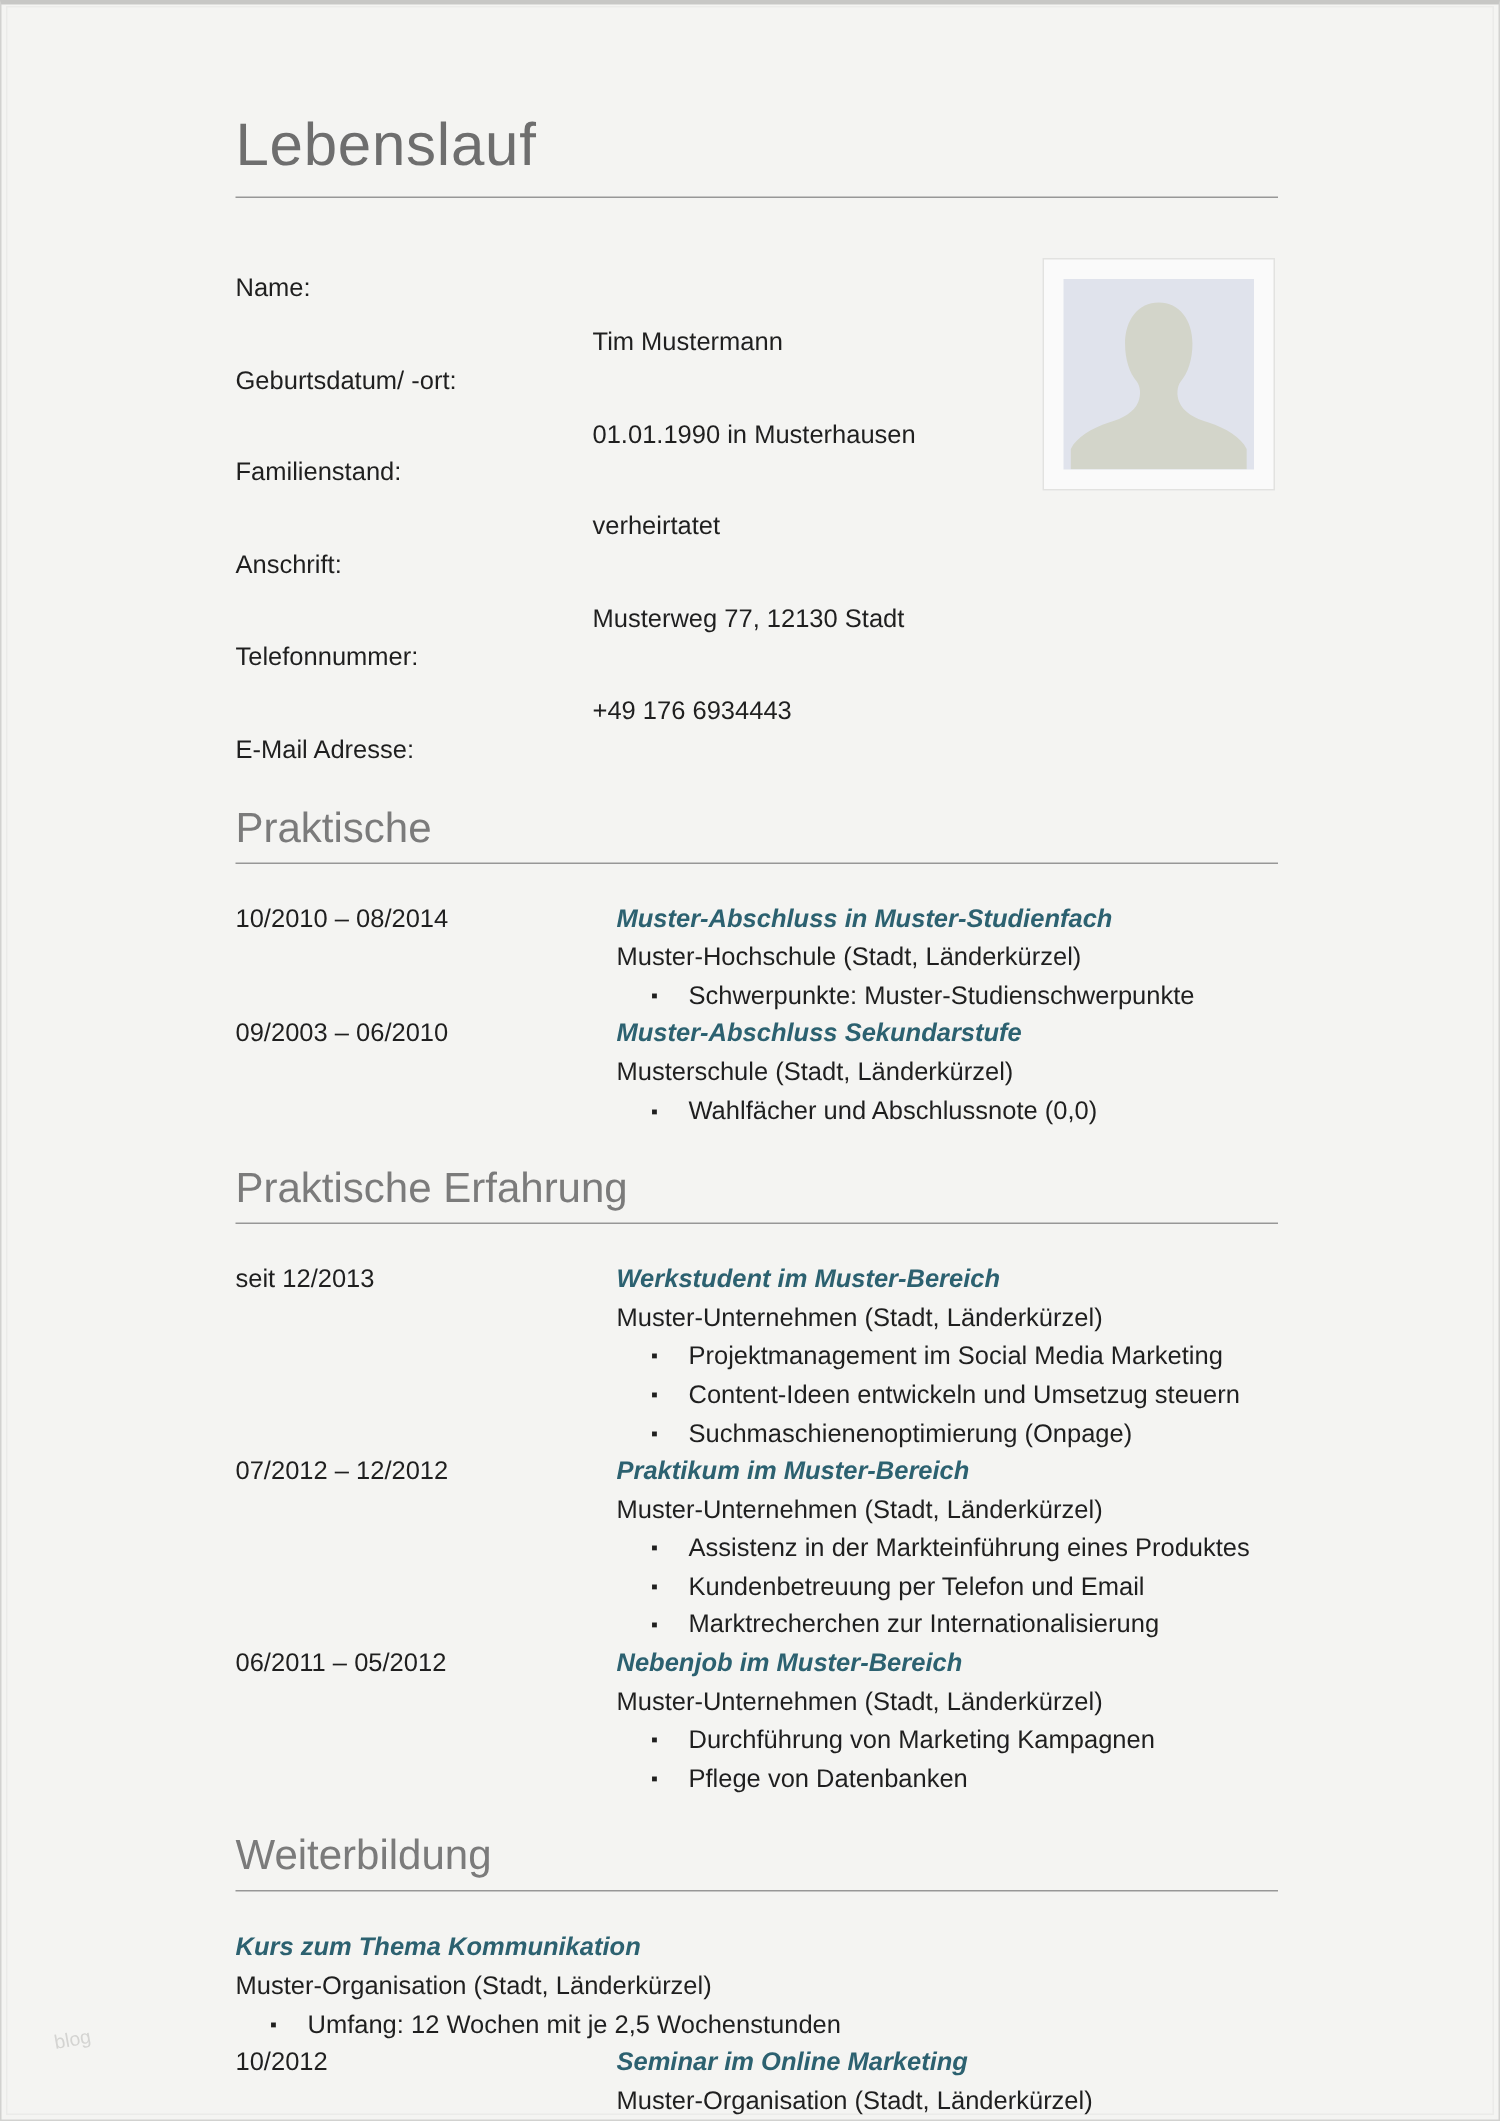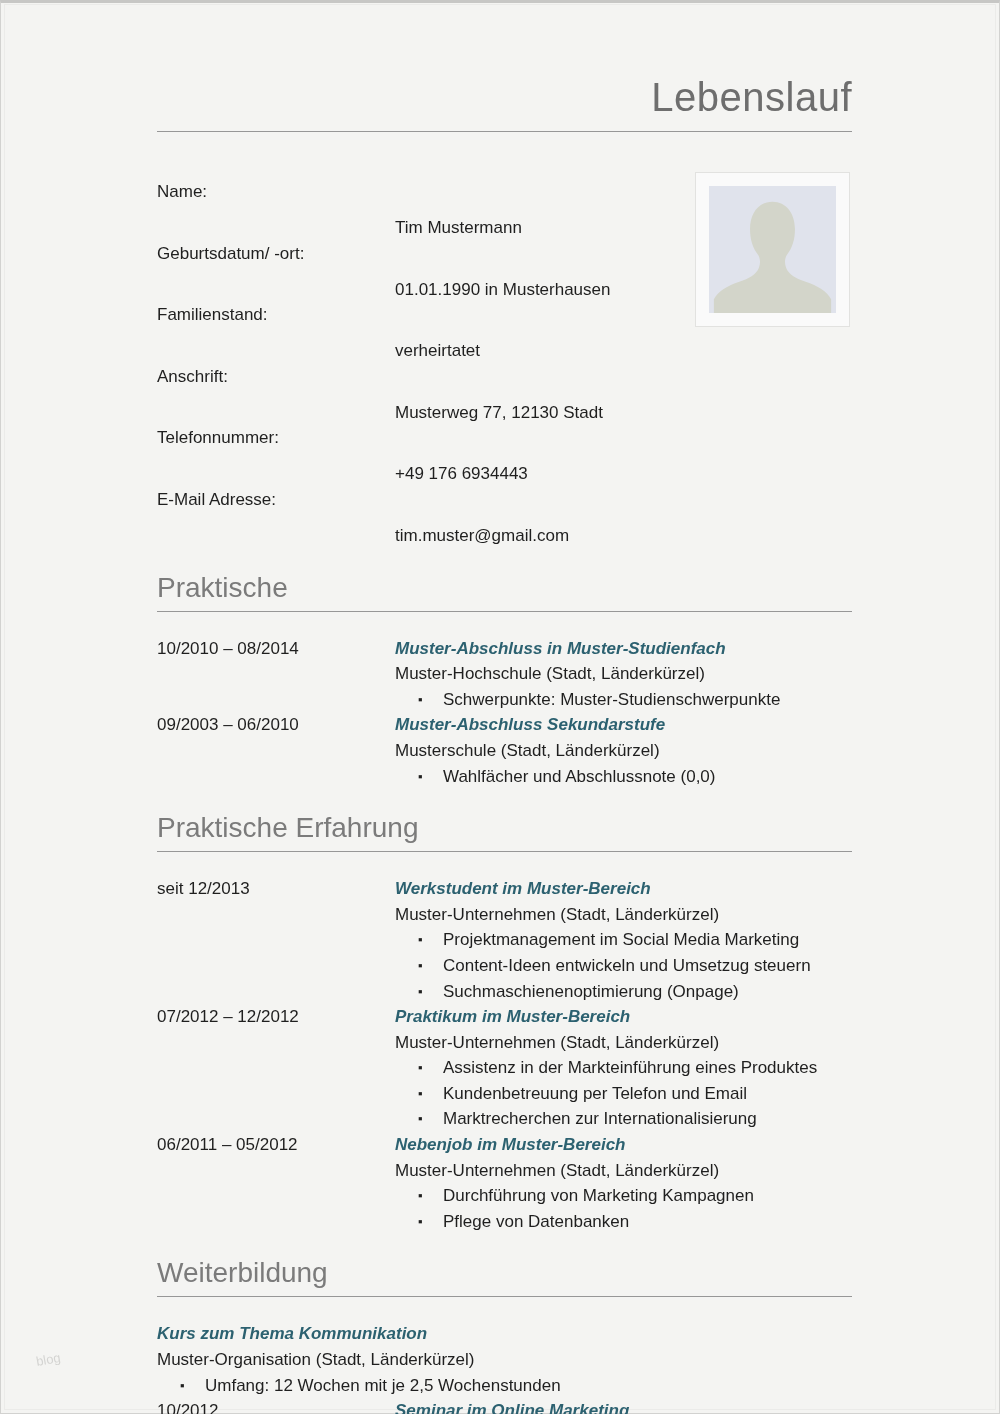"Lebenslauf" .doc-title { text-align: right -> none }
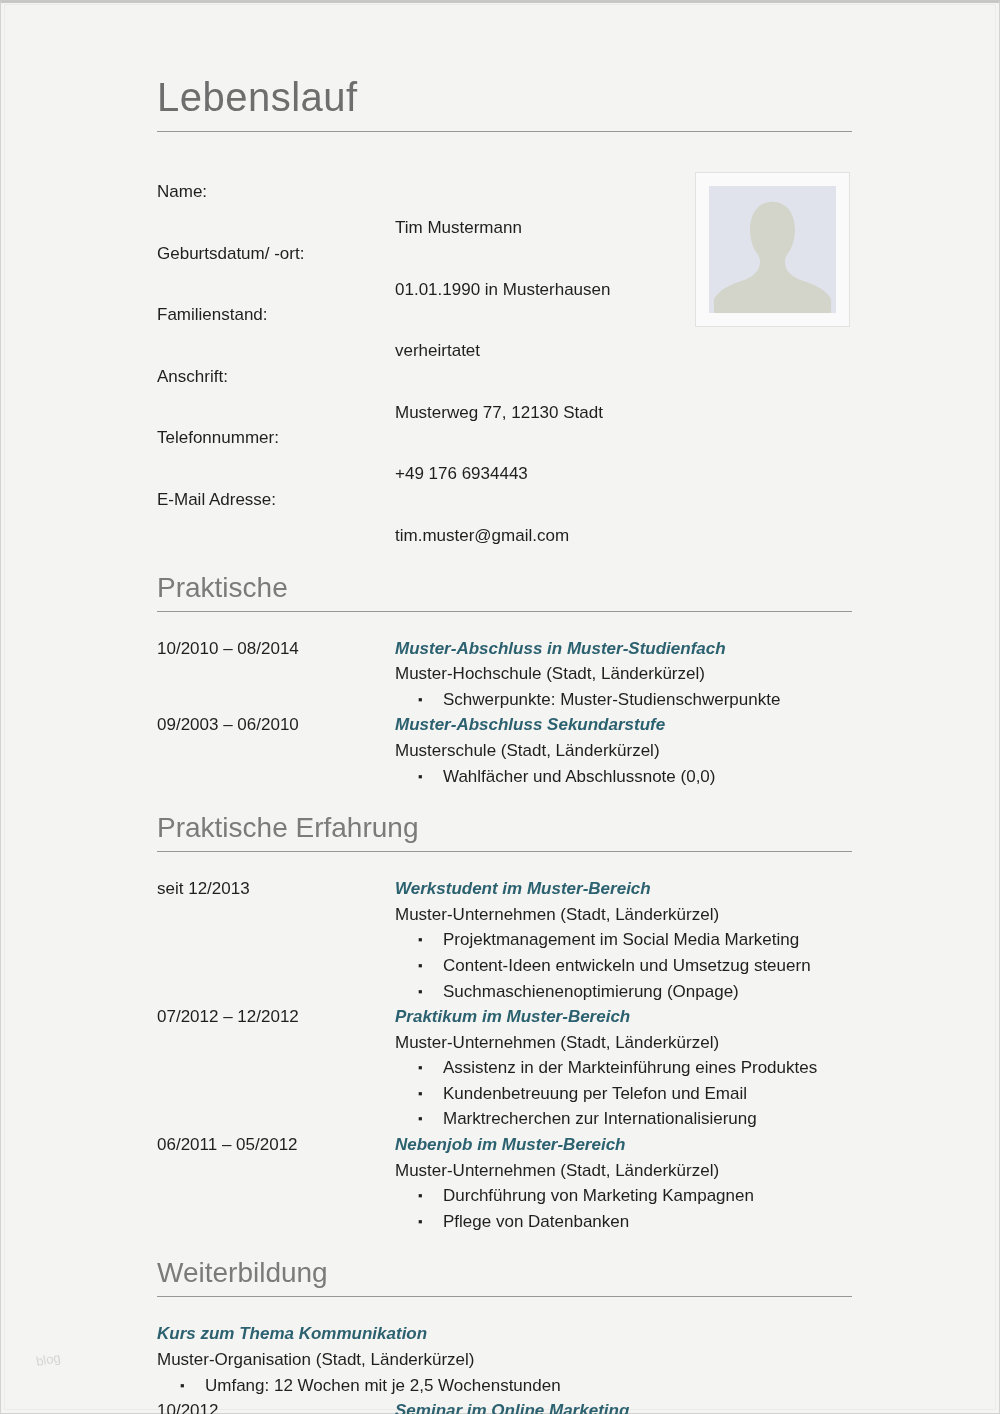"tim.muster@gmail.com" div.info-value { html: <div>tim.muster@gmail.com</div> -> none }
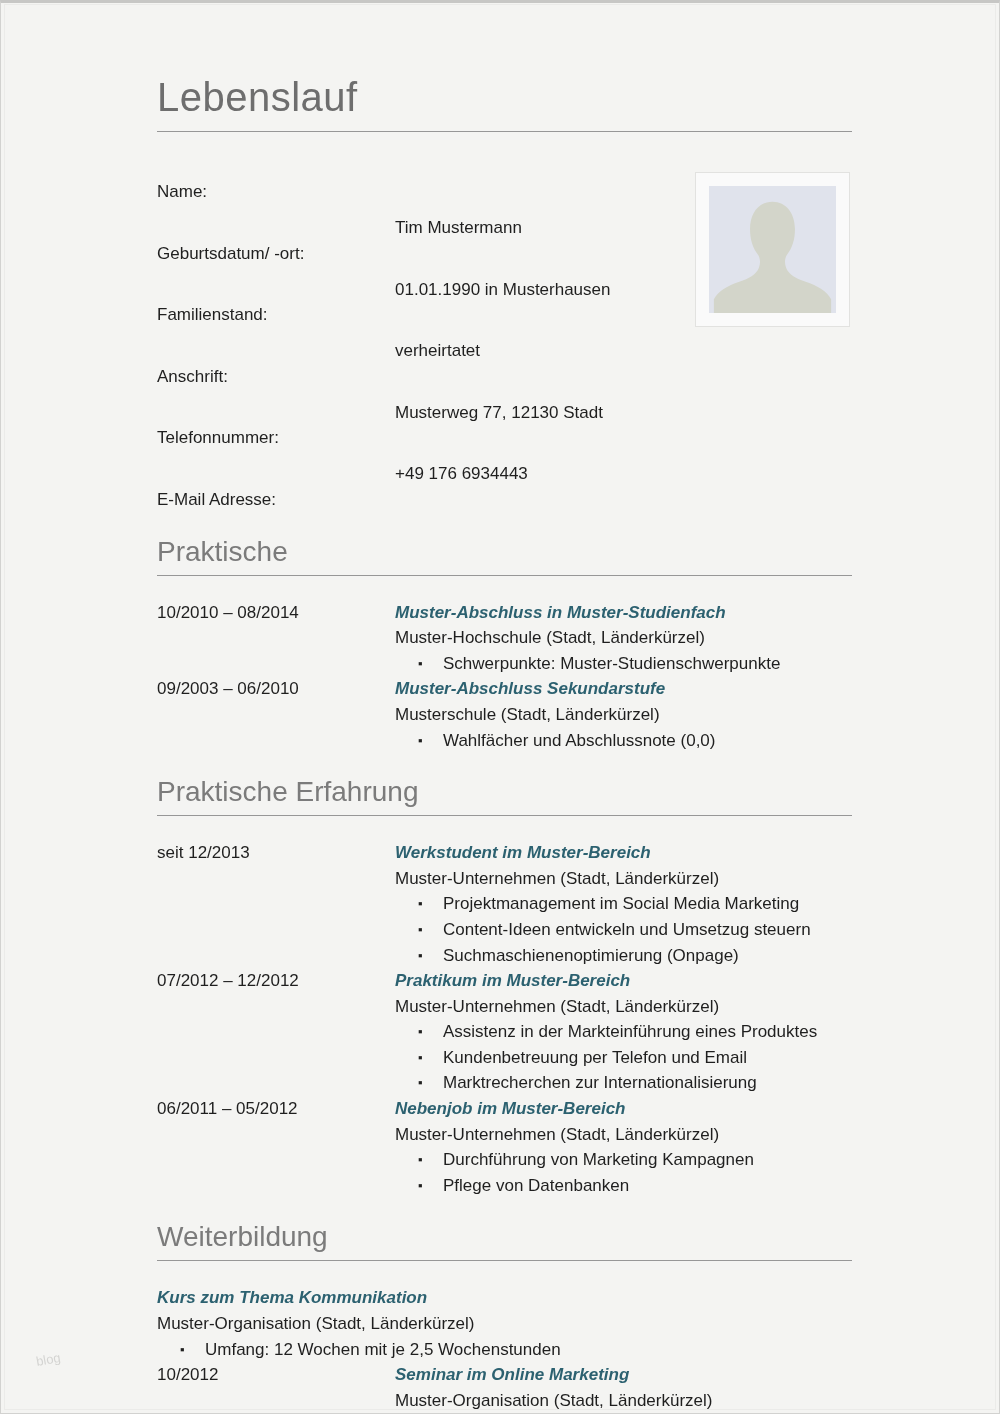"10/2010 – 08/2014" .entry { gap: none -> 16px }
